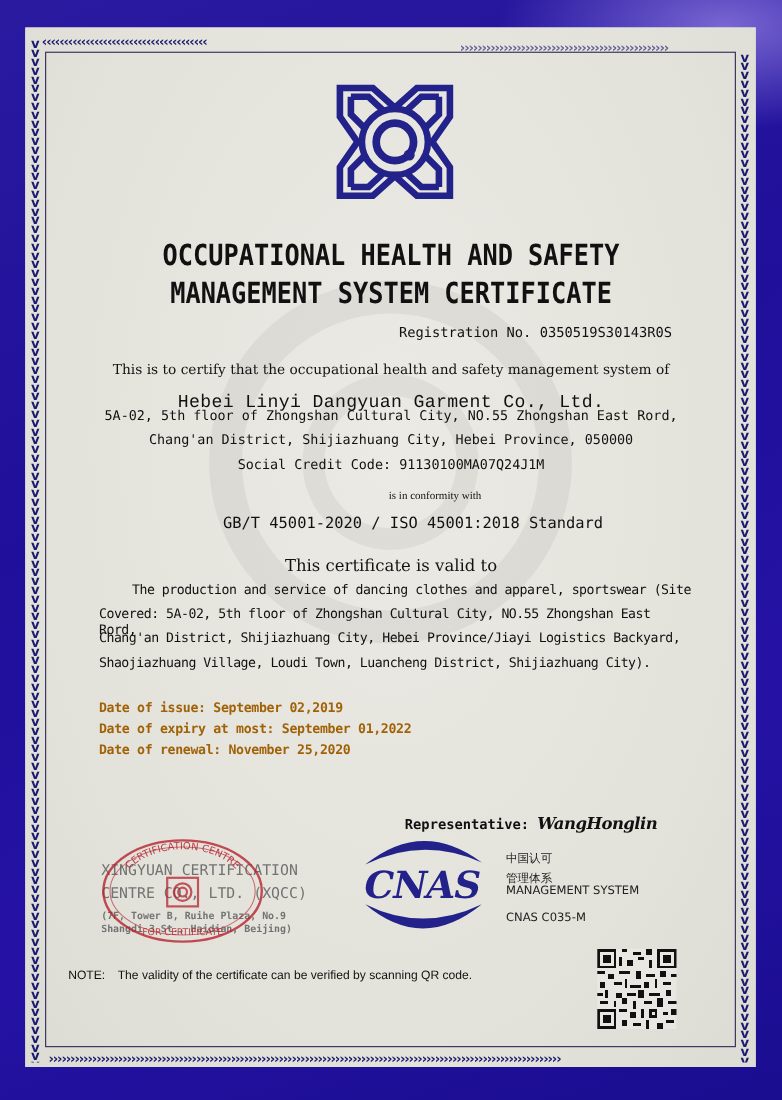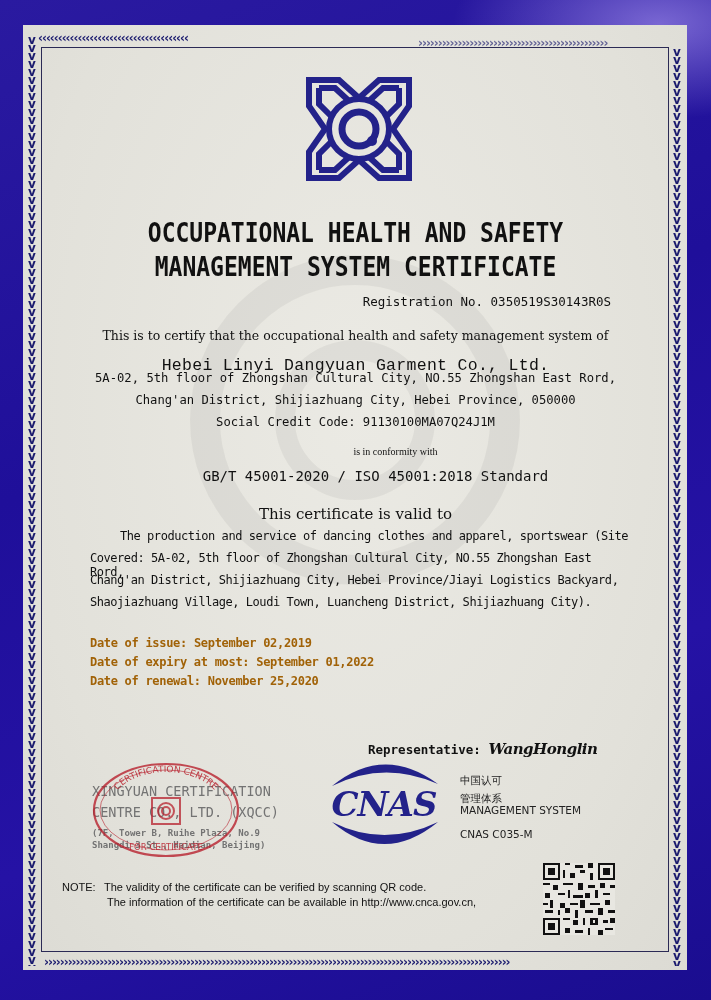"The information of the certificate" div { html: <div>The information of the certificate can be available in http://www.cnca.gov.cn,</div> -> none }
